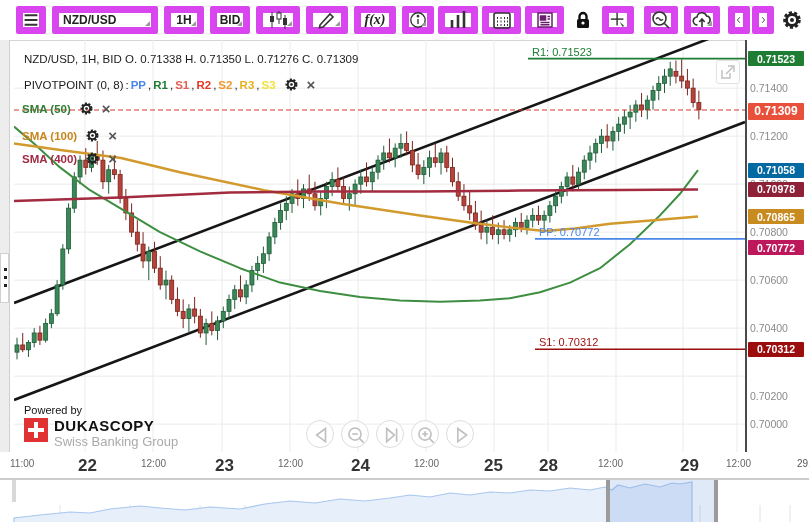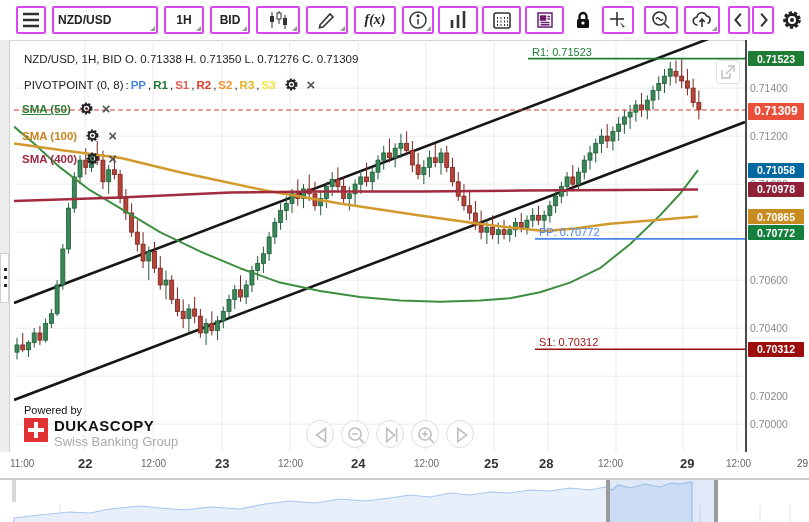"NZD/USD" .tbtn { border: 2px solid #d946ef -> 7px solid #d946ef }
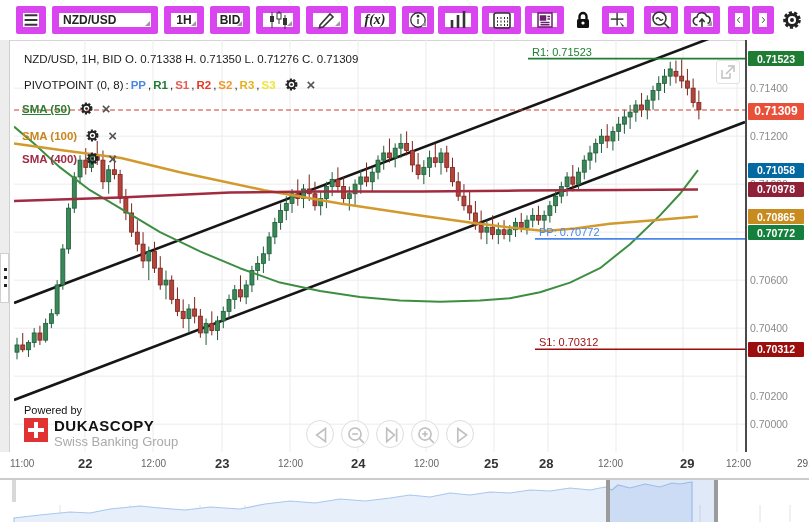"SMA (50)" span { text-decoration: underline -> none }
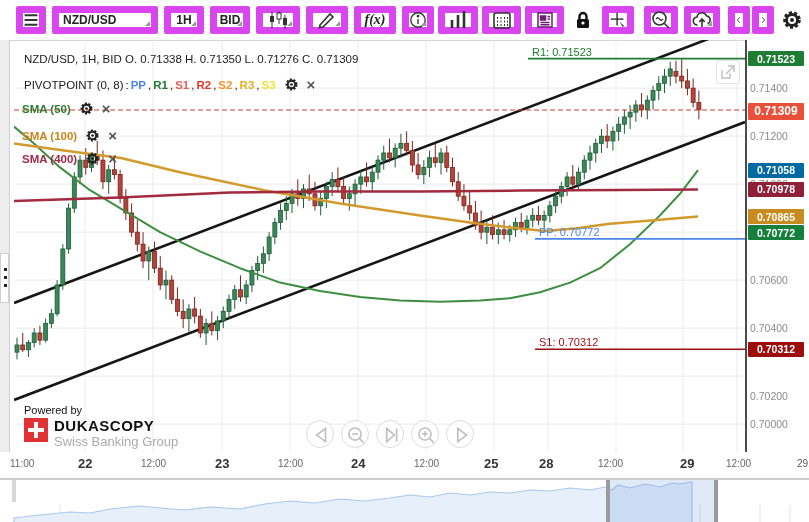"0.70772" div.pbadge { background: #15803d -> #be185d; top: 185px -> 200px }
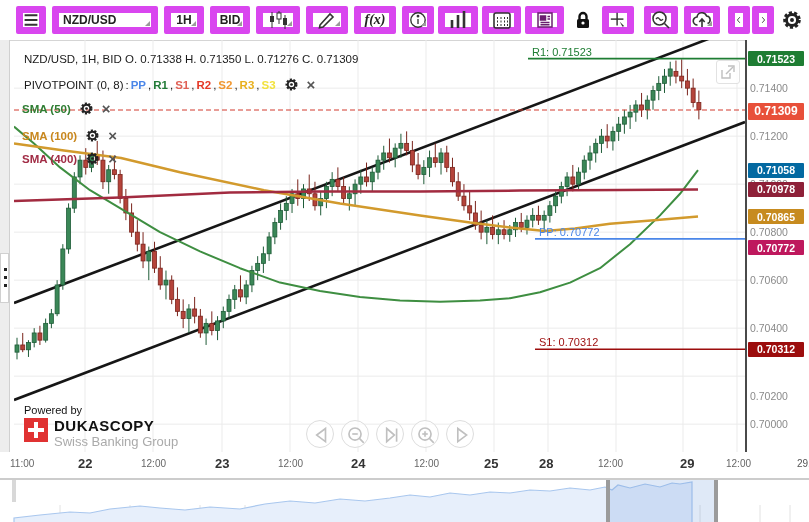"22" .ttick.bold { font-size: 13px -> 17px }
